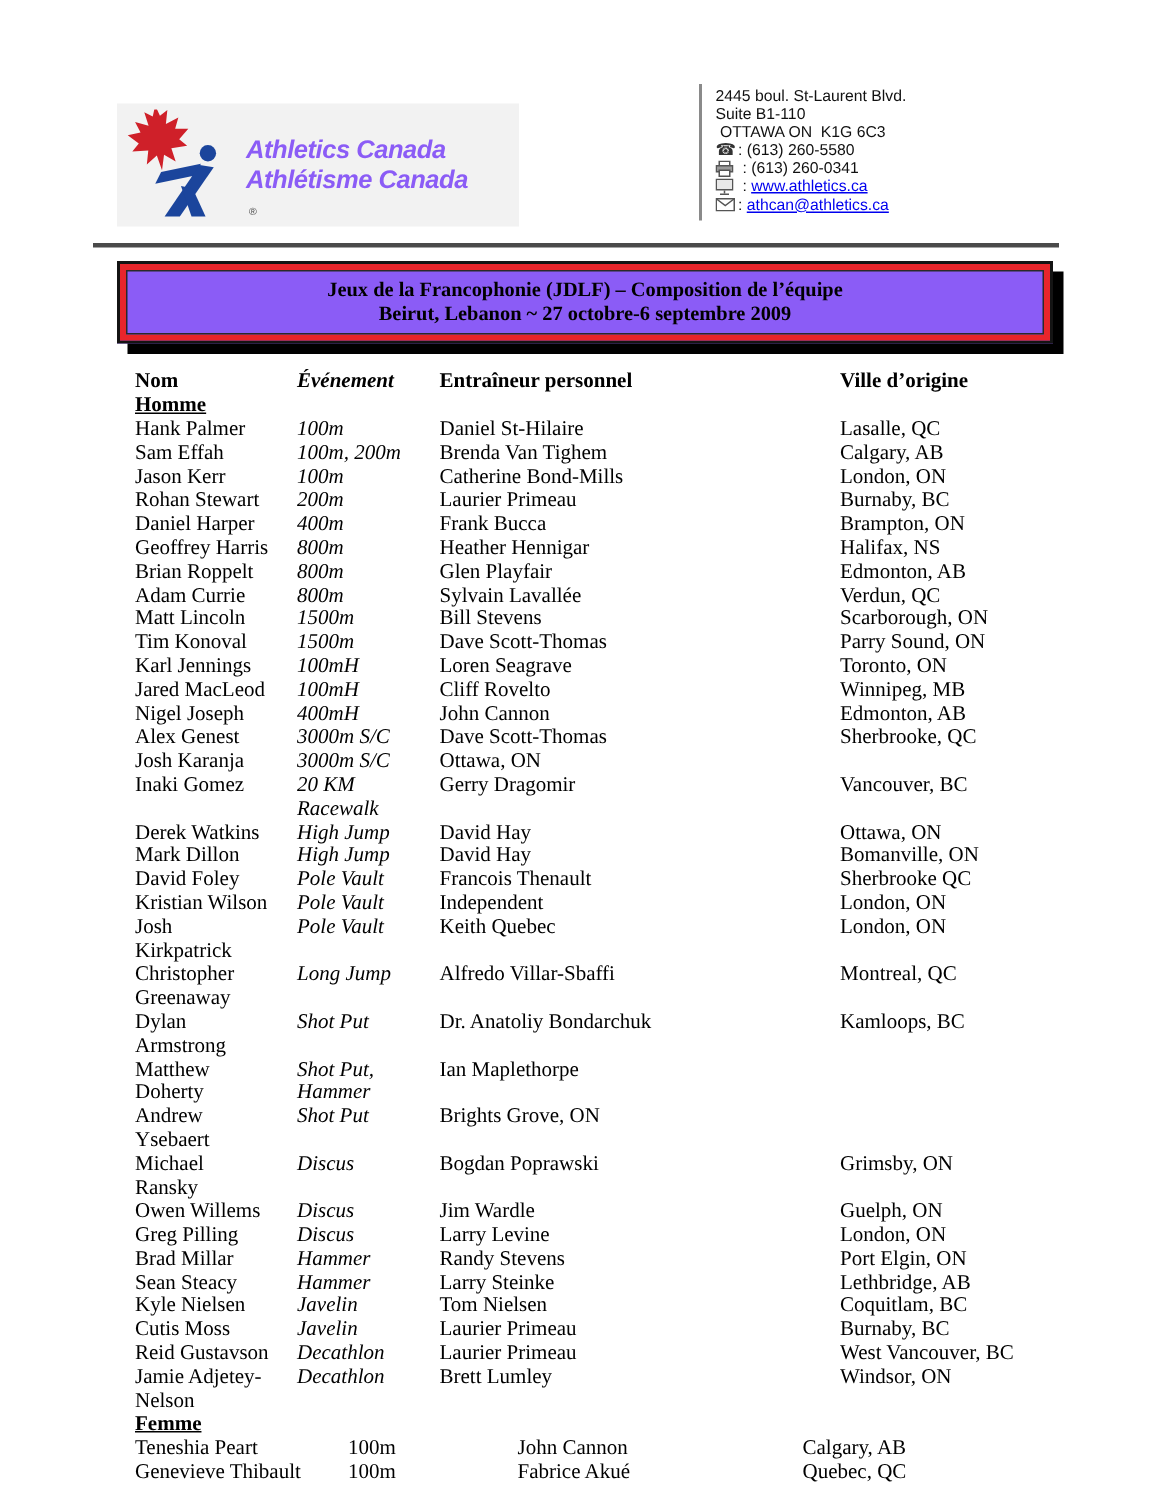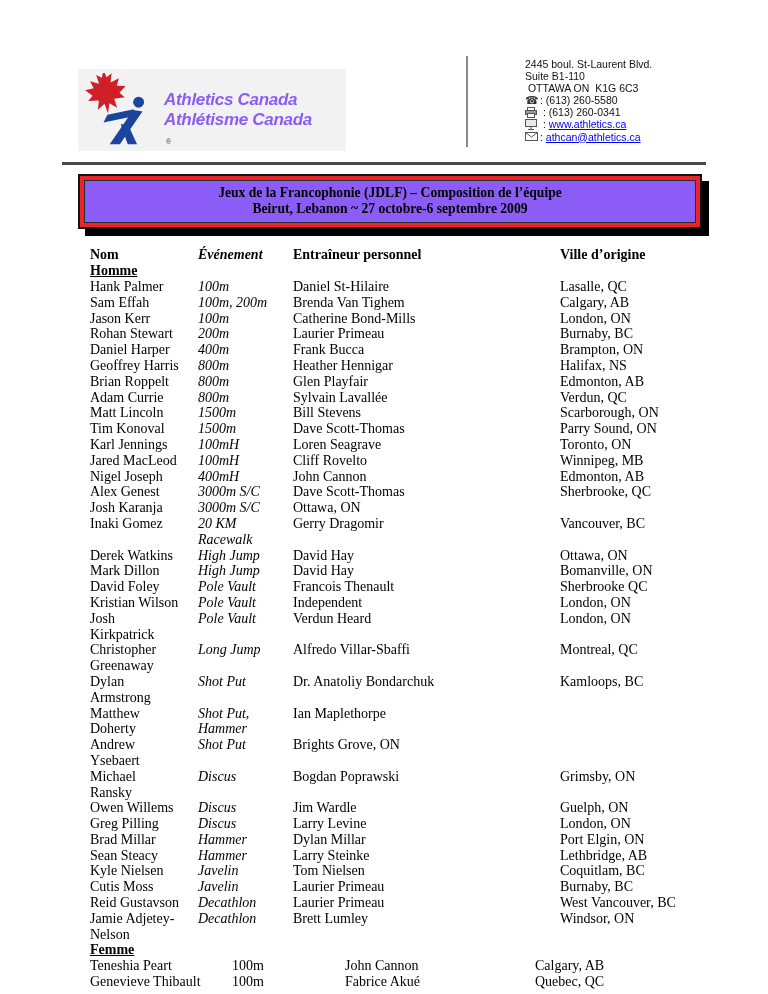"2445 boul. St-Laurent Blvd." .contact-line { margin-left: 48px -> none }
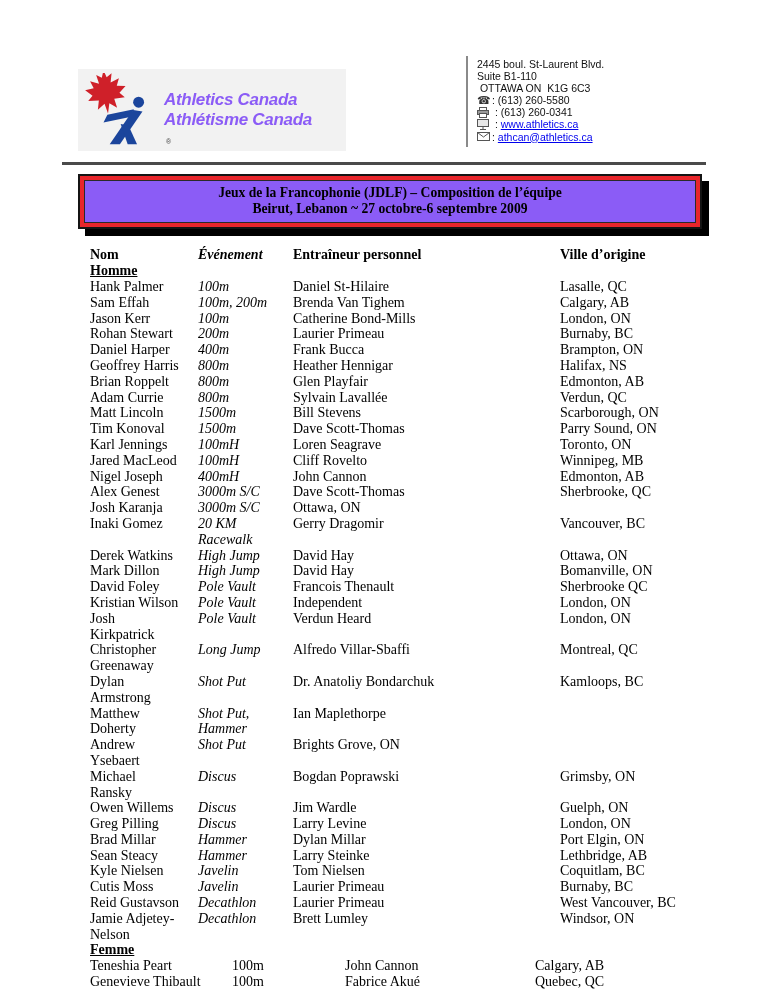"Verdun Heard" span.cell { text: Verdun Heard -> Keith Quebec }
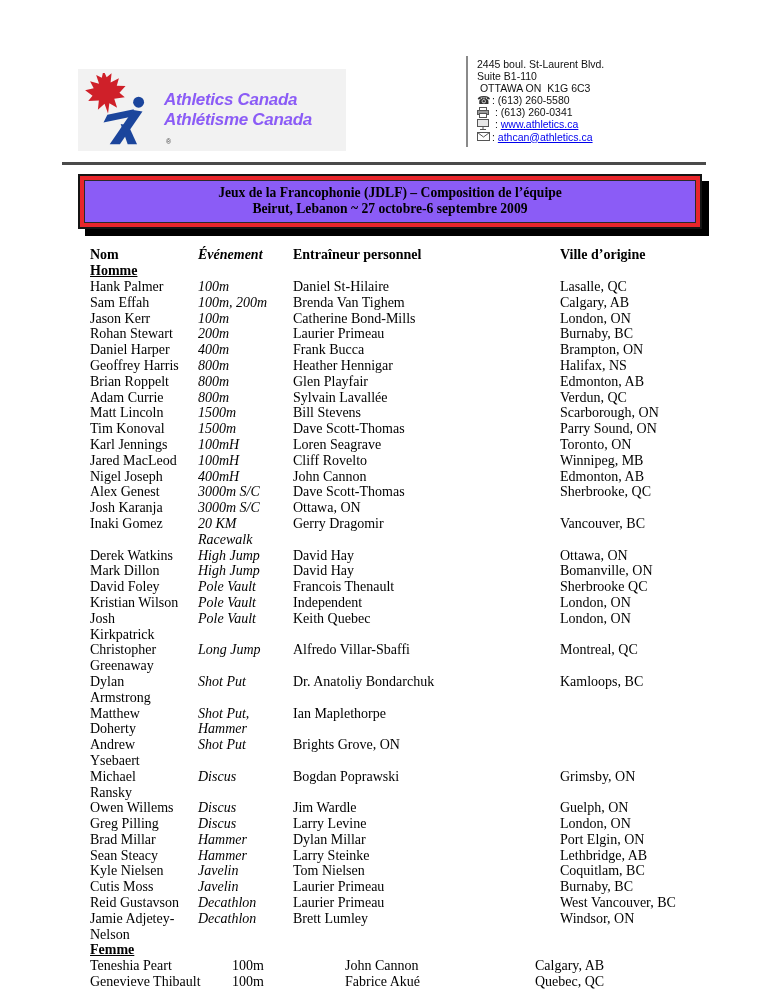"Dylan Millar" span.cell { text: Dylan Millar -> Randy Stevens }
